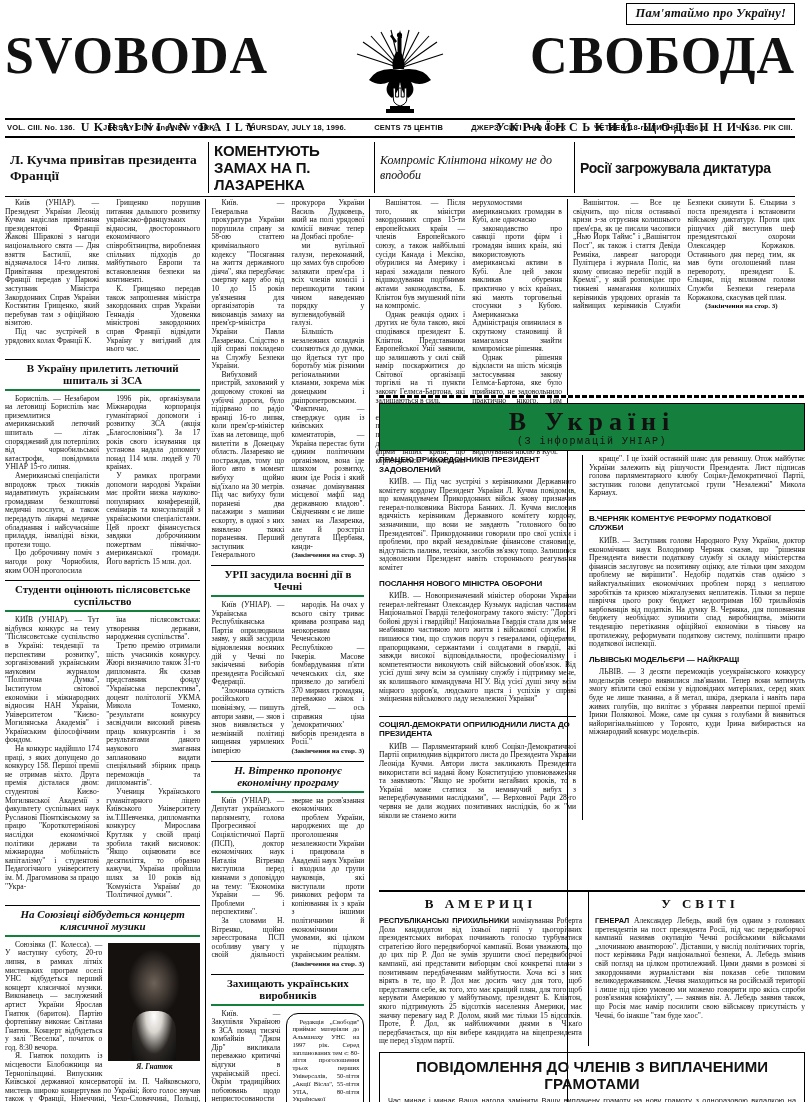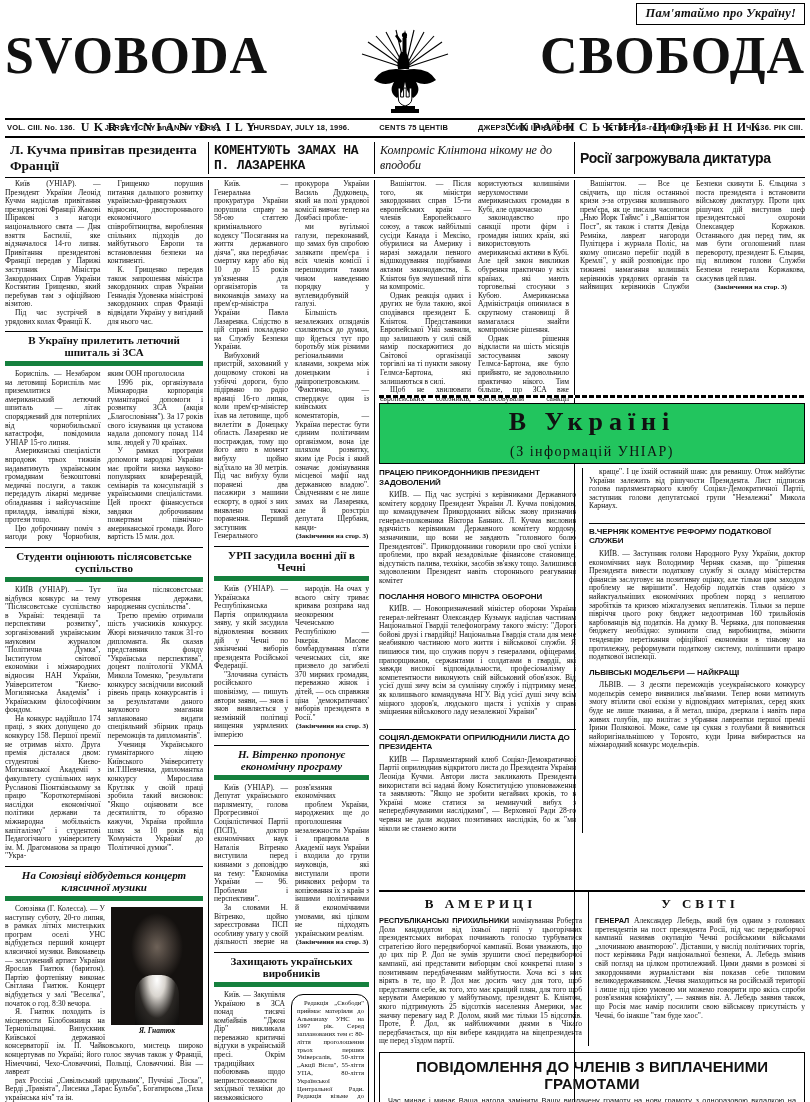"Пам'ятаймо про Україну!" .page { padding: 2px 5px 0 5px -> 2px 15px 0 5px }
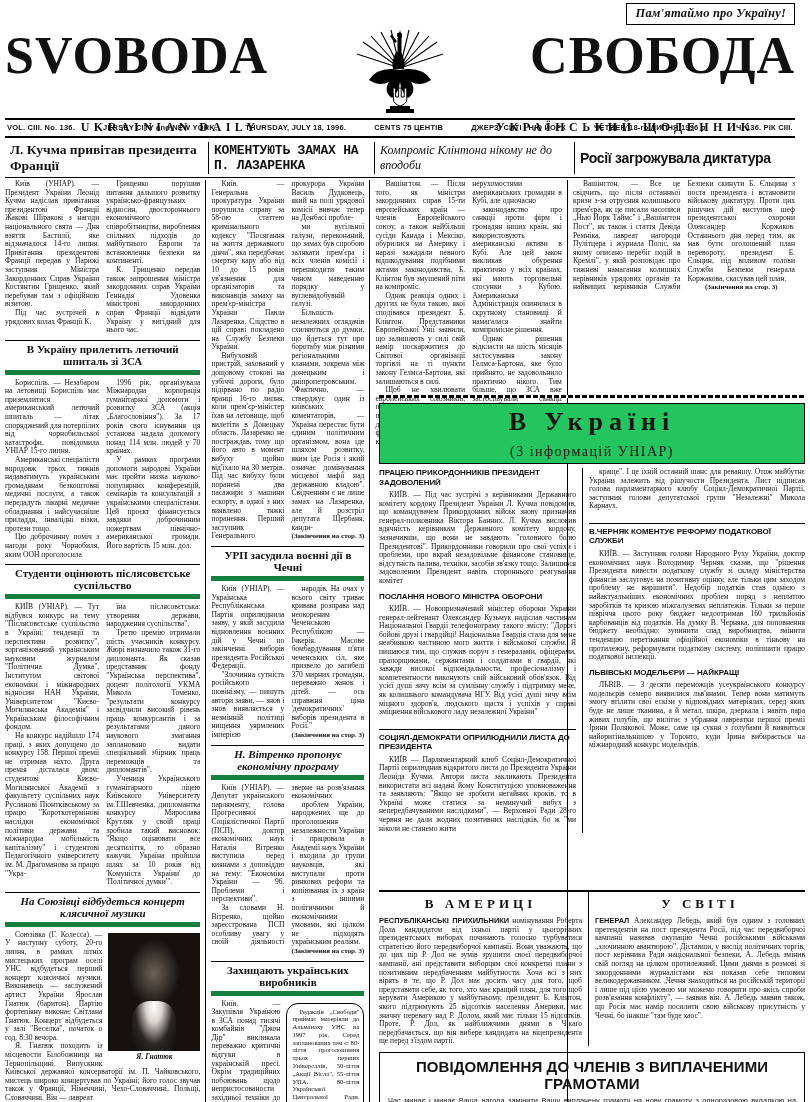"КОМЕНТУЮТЬ ЗАМАХ НА П. ЛАЗАРЕНКА" .hs2 { font-family: Liberation Mono, monospace -> Liberation Sans, sans-serif; font-size: 13px -> 15px }
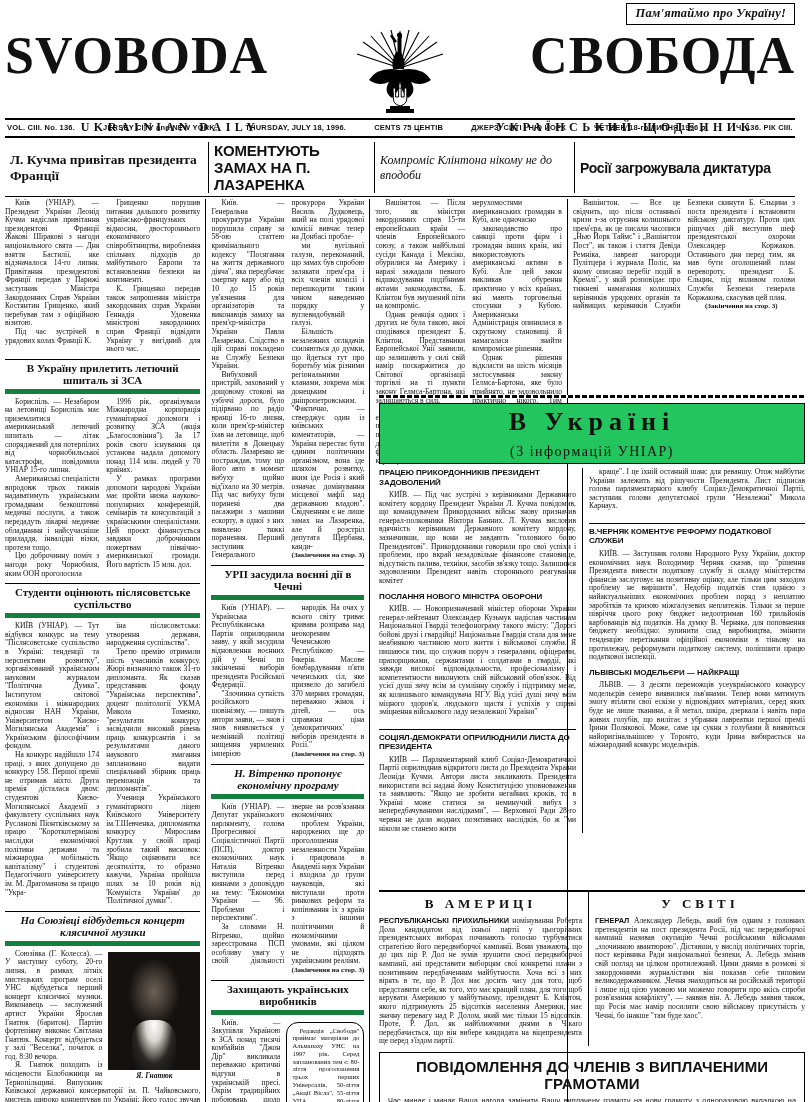"В Україну прилетить летючий шпиталь" .sec-hd { border-bottom: 5px solid #15803d -> 2px solid #15803d }
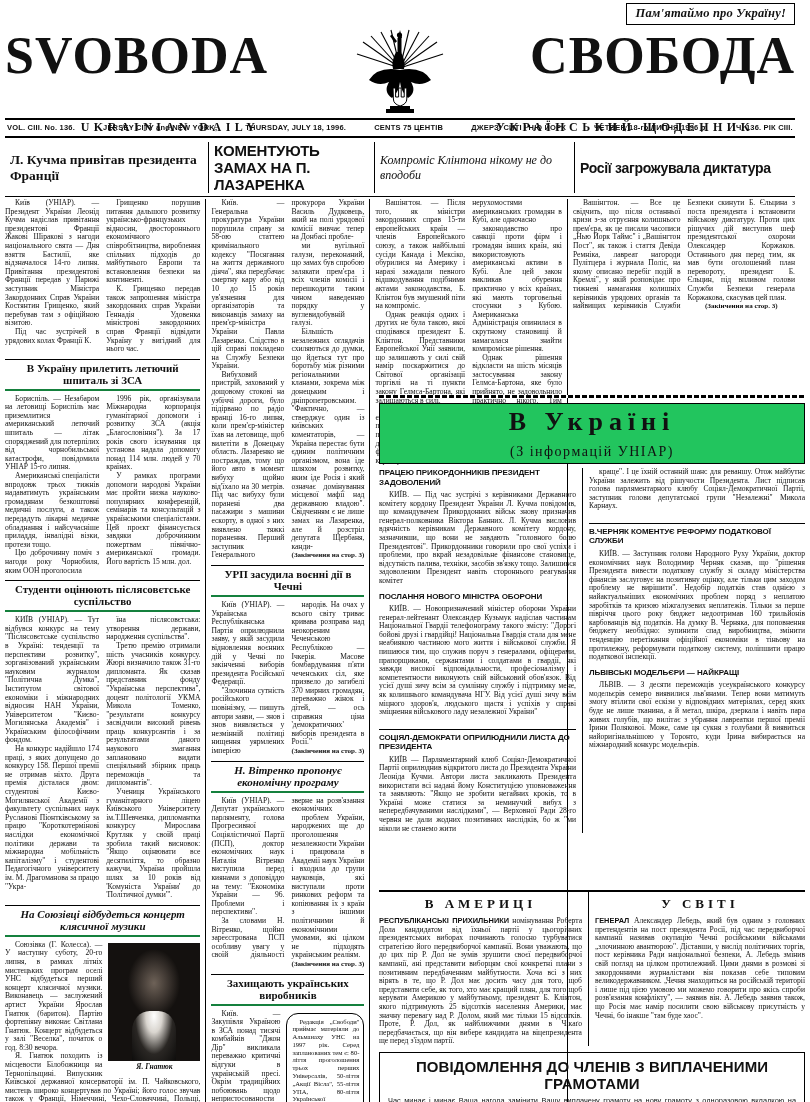"В Україні" .ukr-banner { background: #22c55e -> #15803d }
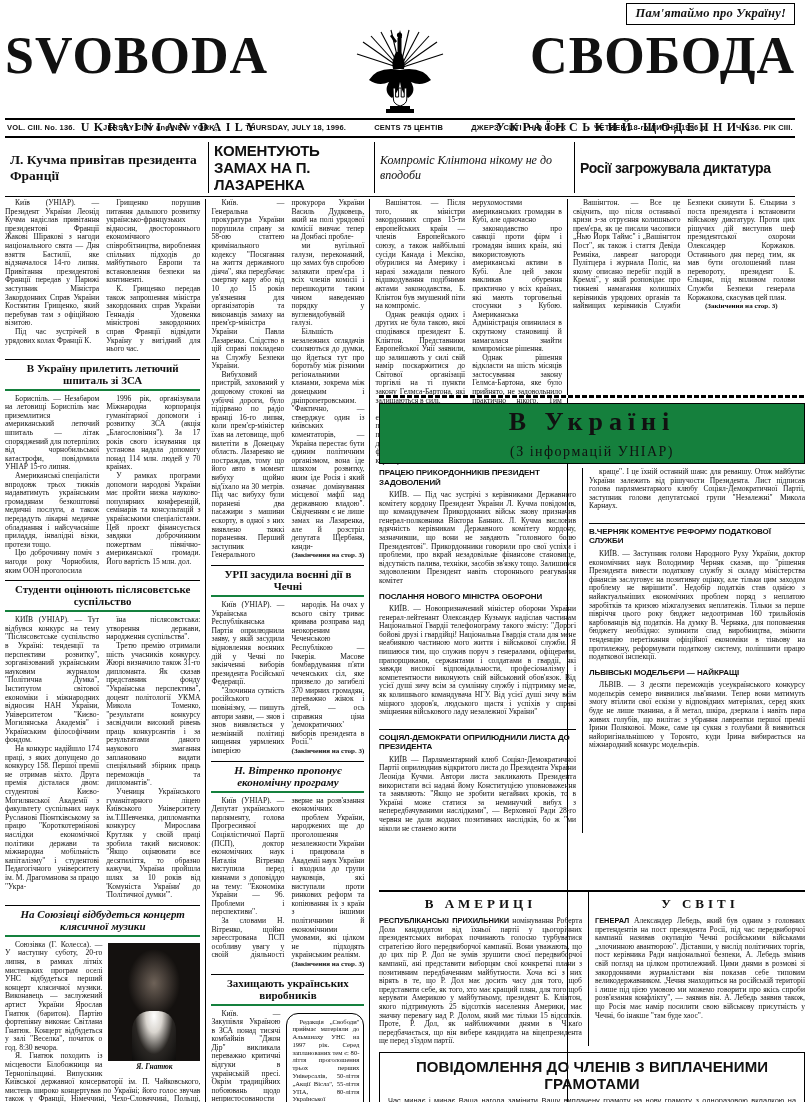"(З інформацій УНІАР)" .ukr-banner .small { font-family: Liberation Serif, serif -> Liberation Mono, monospace; font-size: 14px -> 10px; margin-top: 8px -> 0px }
